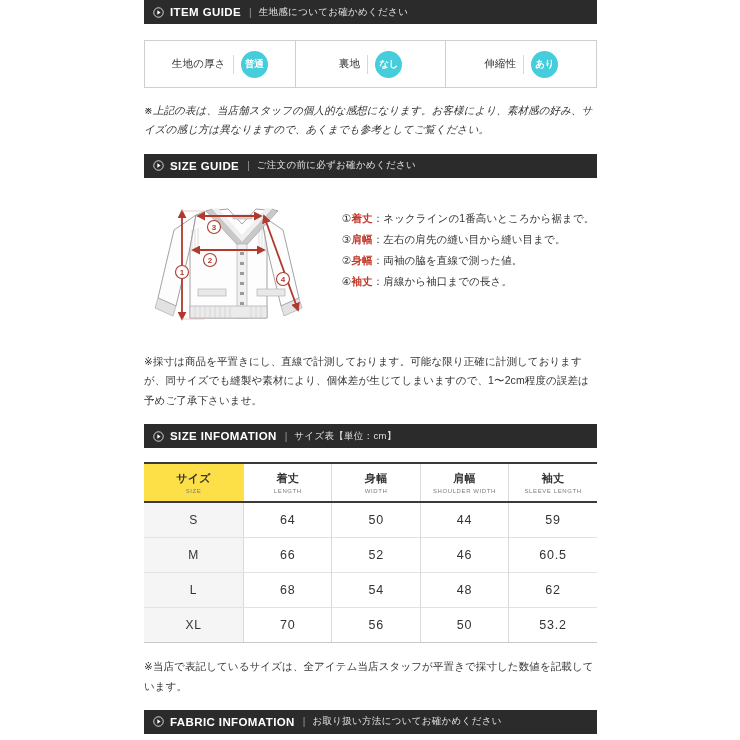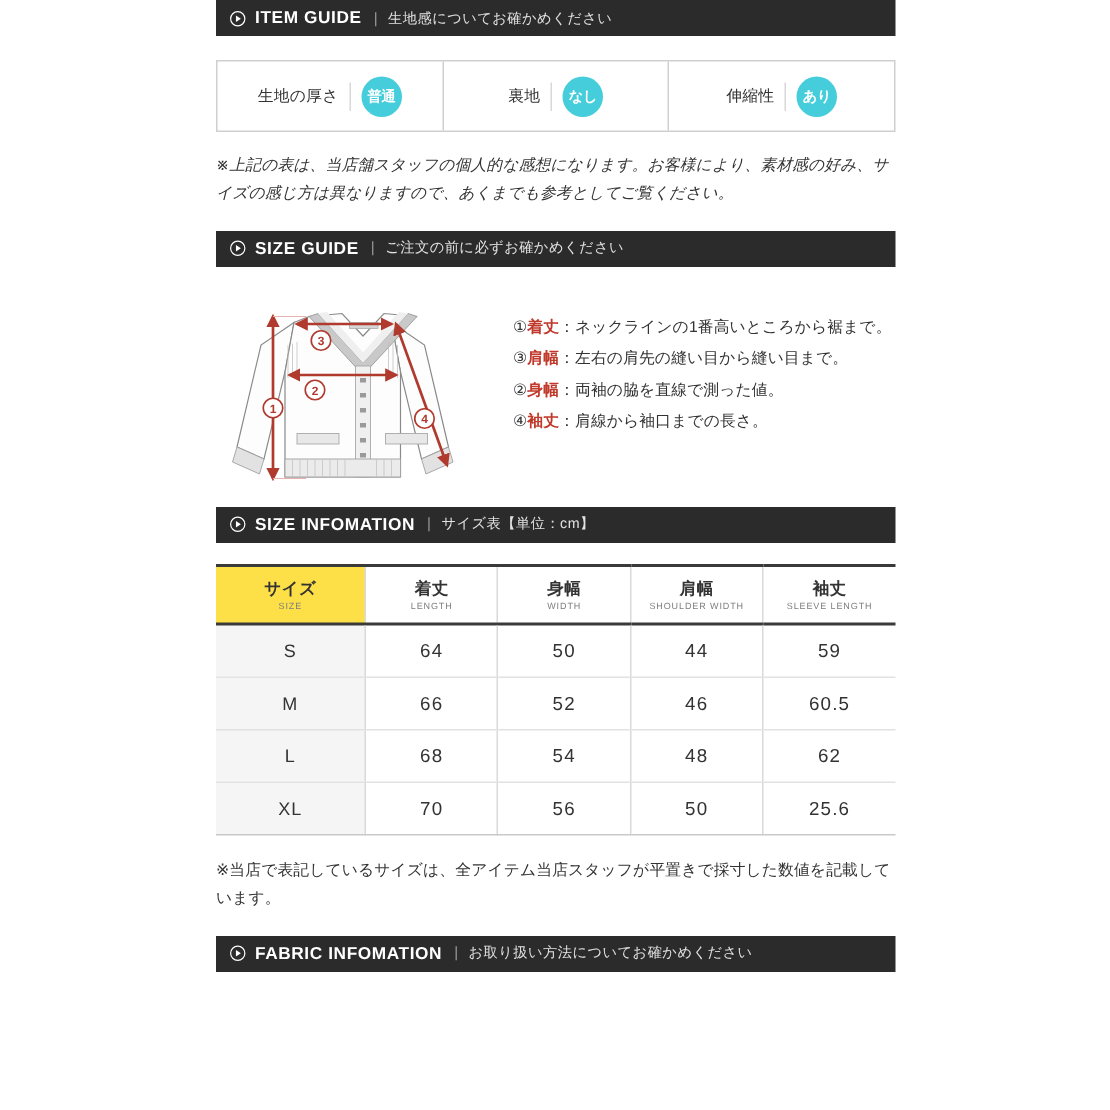"※採寸は商品を平置きにし、直線で計測しております。可能な限り正確に計測しておりま" p.note { html: none -> <p>※採寸は商品を平置きにし、直線で計測しております。可能な限り正確に計測しておりますが、同サイズでも縫製や素材により、個体差が生じてしまいますので、1〜2cm程度の誤差は予めご了承下さいませ。</p> }
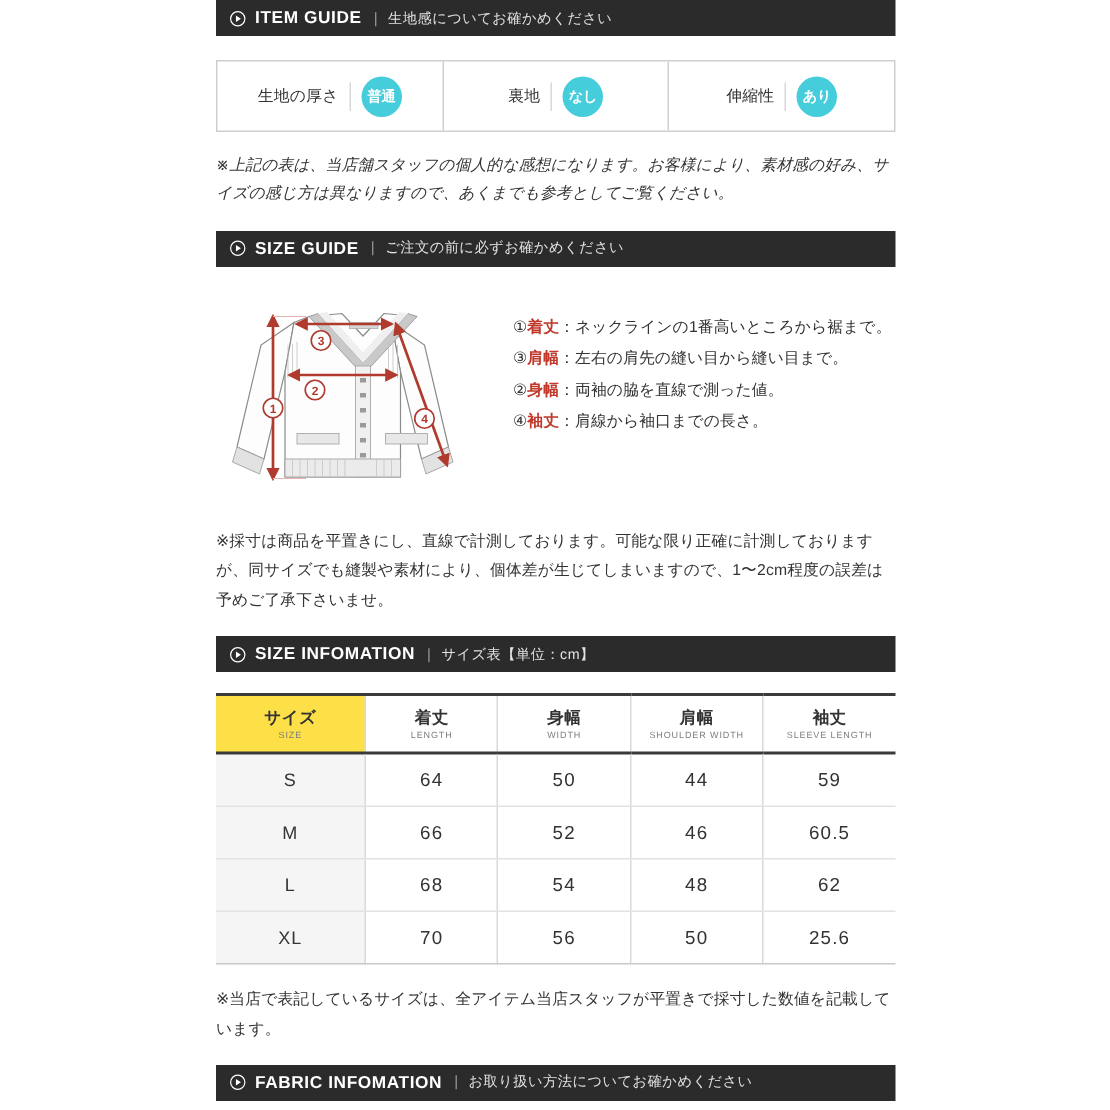"25.6" td { text: 25.6 -> 53.2 }
